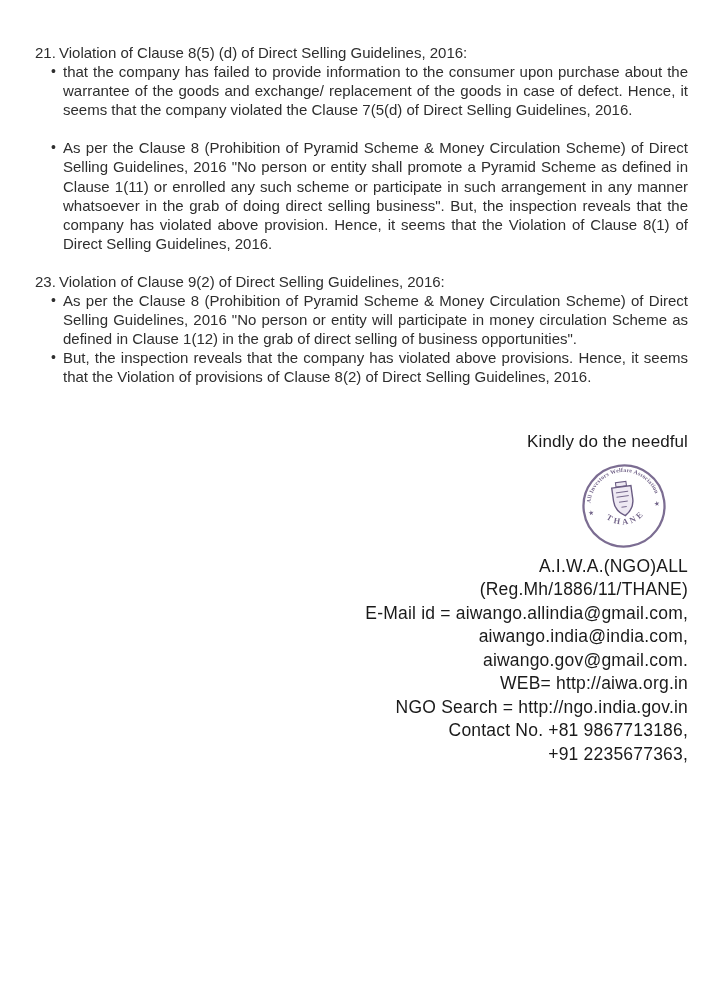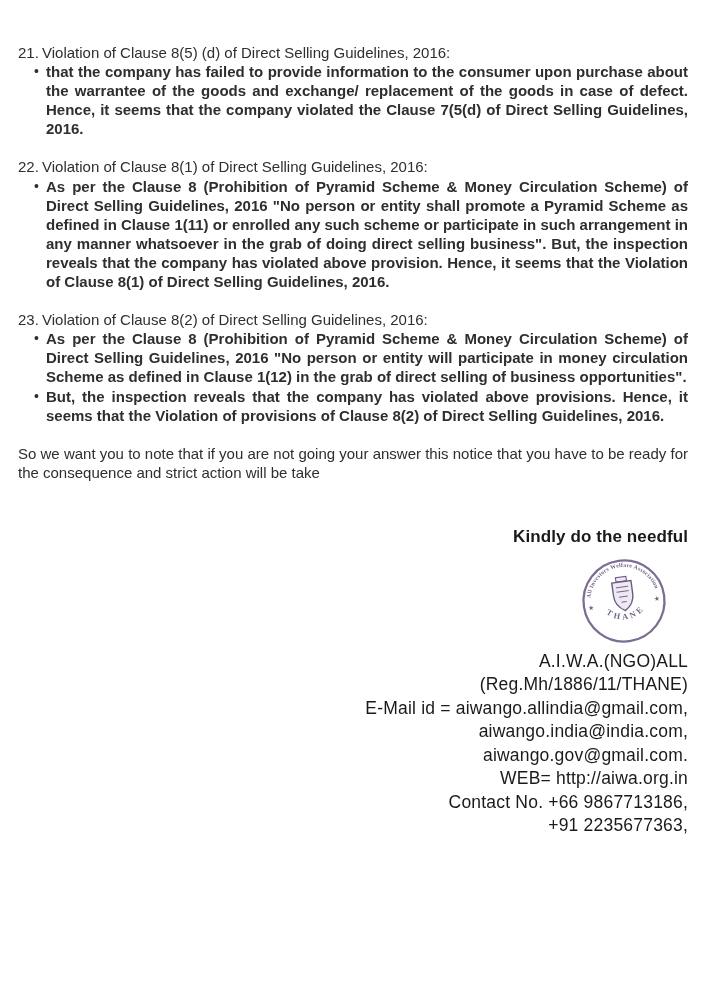"21." .content { margin-left: none -> 17px }
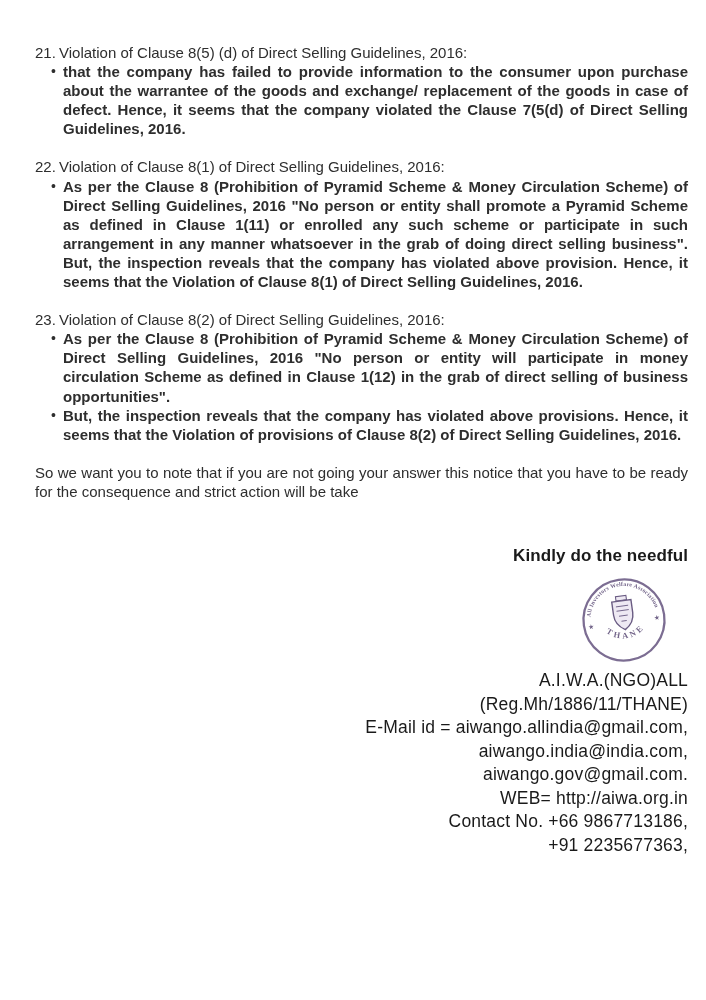"that the company has failed" .bullet-text { font-weight: bold -> none }
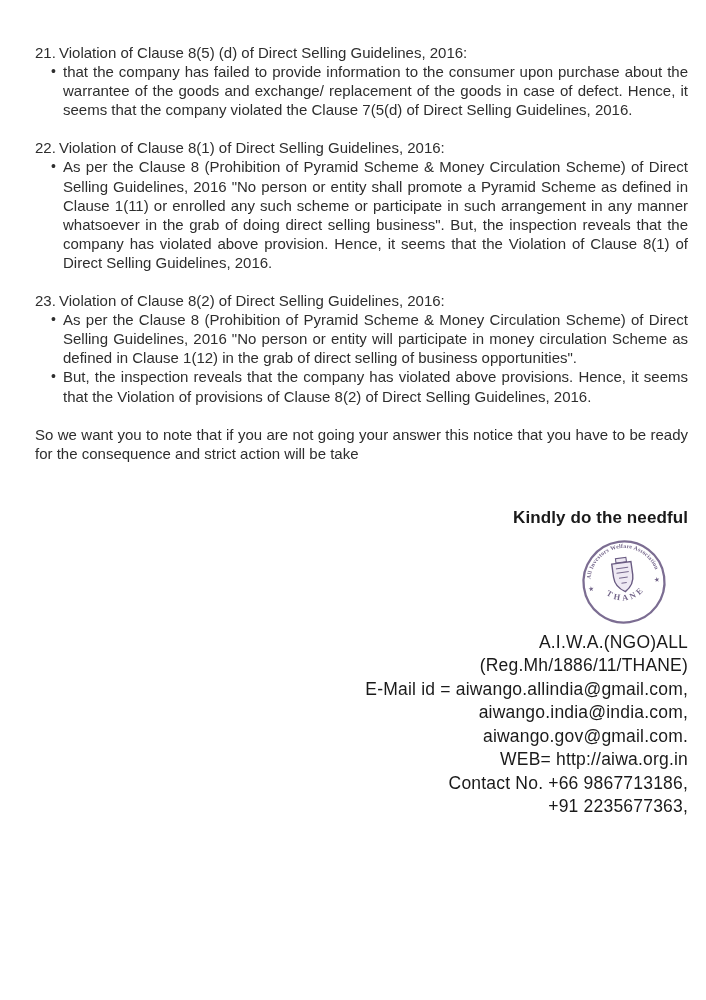"22." div.heading-row { html: <div> <span>22.</span> <span>Violation of Clause 8(1) of Direct Selling Guidelines, 2016:</span> </div> -> none }
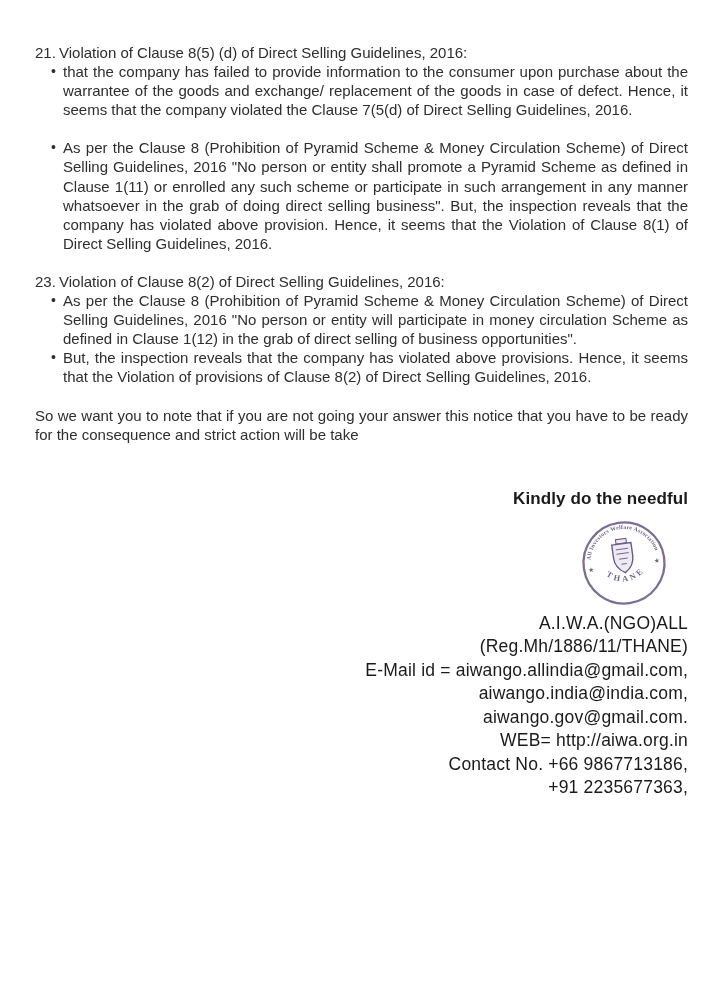"Violation of Clause 8(2) of" span.heading-text { text: 8 -> 9 }
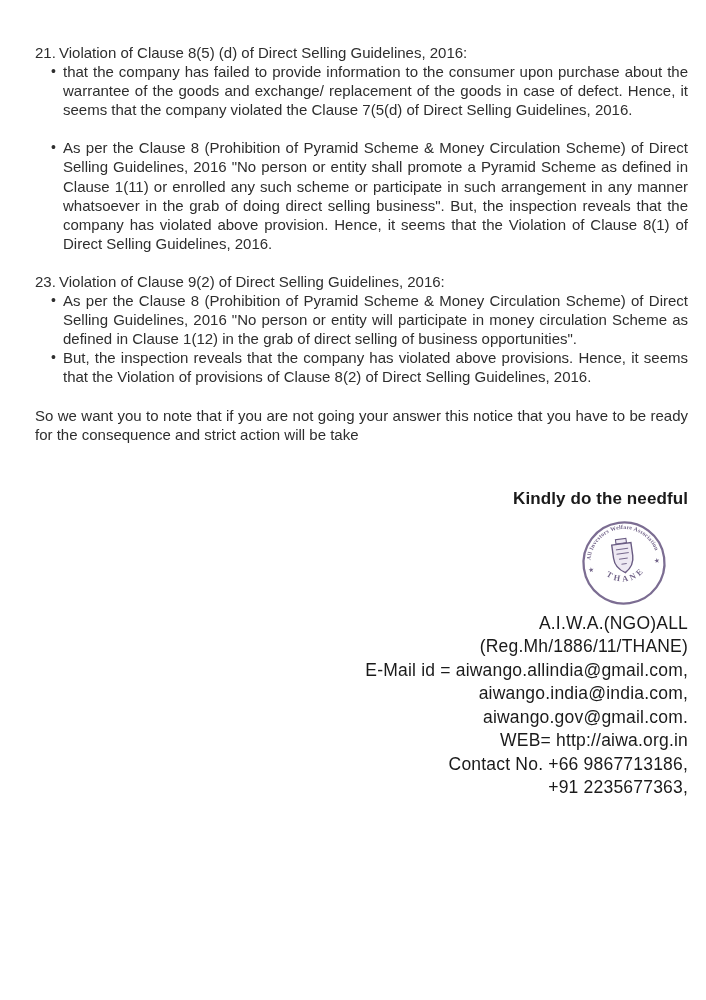"So we want you to" p.closing { html: <p>So we want you to note that if you are not going your answer this notice that you have to be ready for the consequence and strict action will be take</p> -> none }
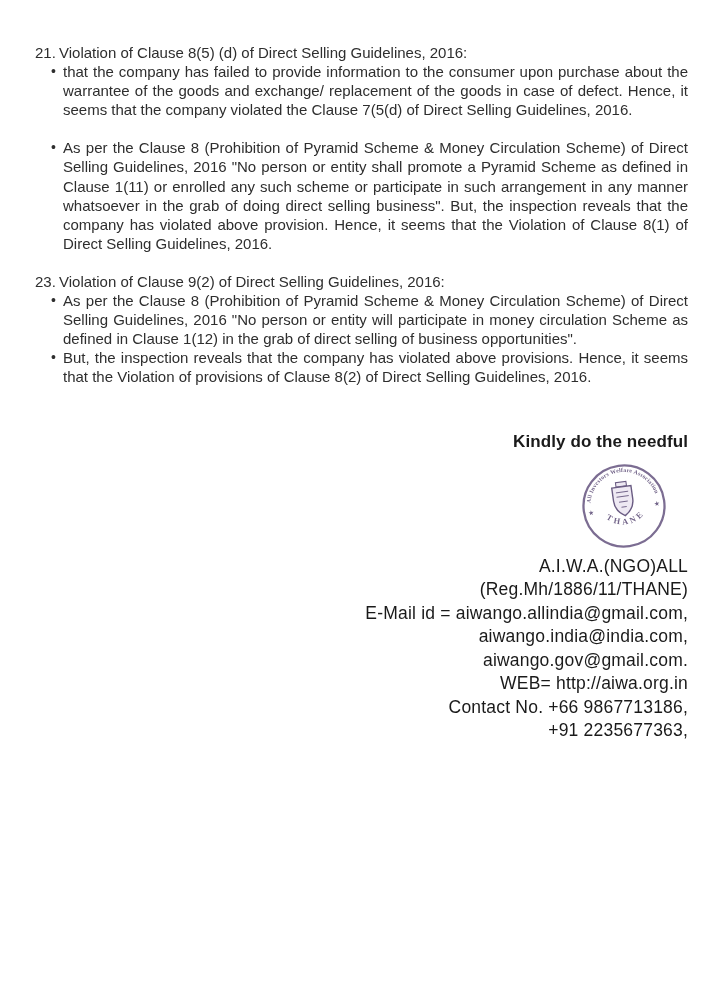"Kindly do the needful" .signoff { font-weight: bold -> normal }
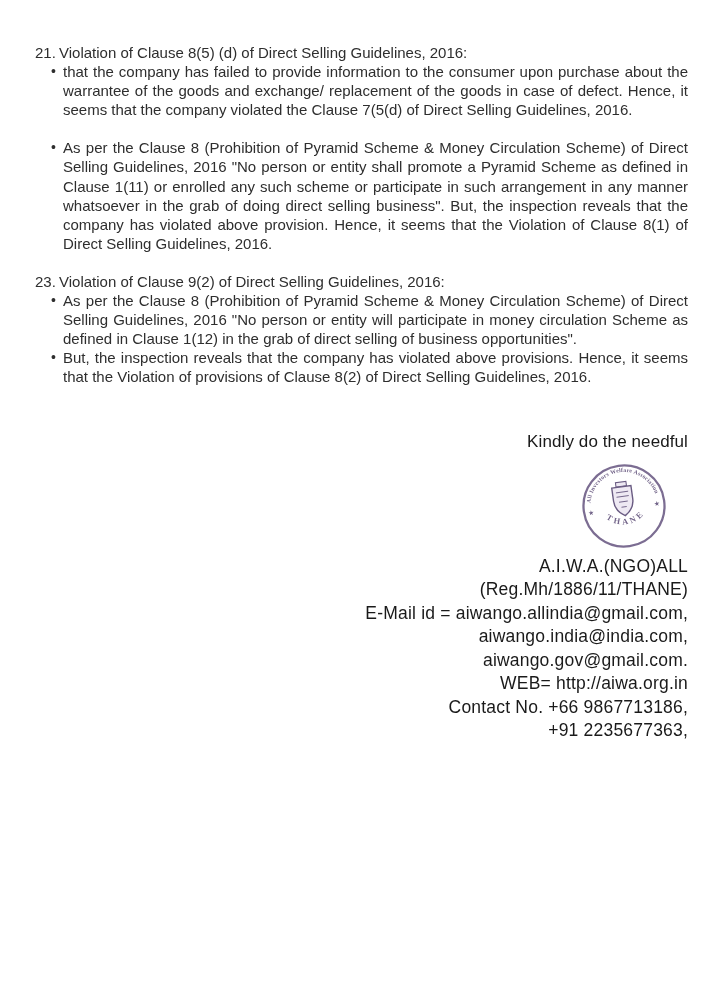"NGO Search = http://ngo.india.gov.in" div { html: none -> <div>NGO Search = http://ngo.india.gov.in</div> }
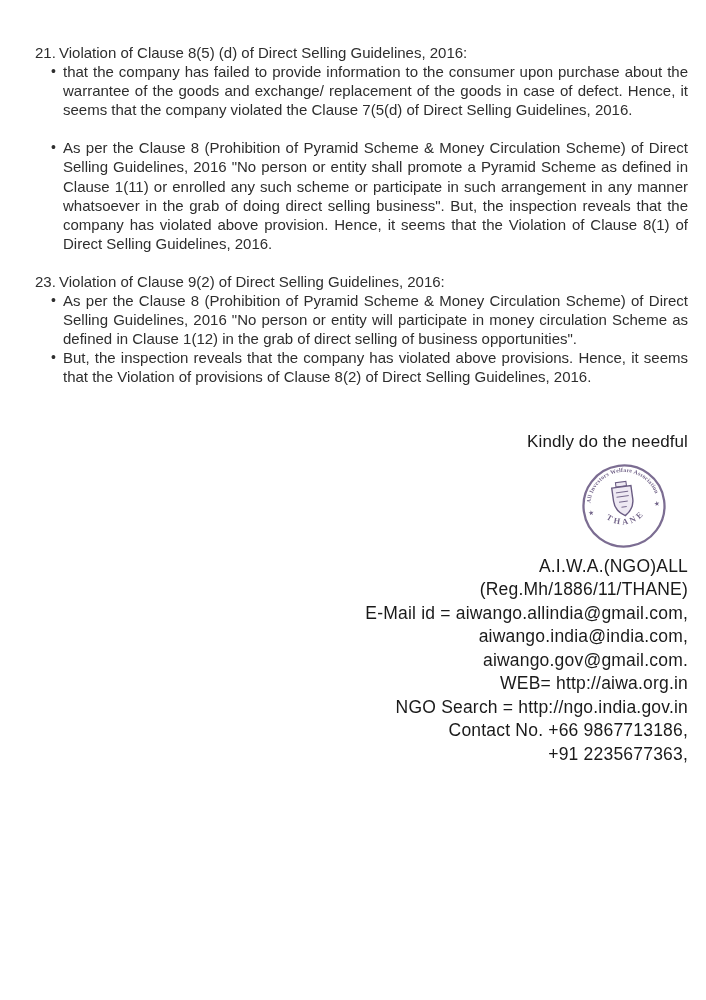"Contact No. +66 9867713186," div { text: +66 -> +81 }
